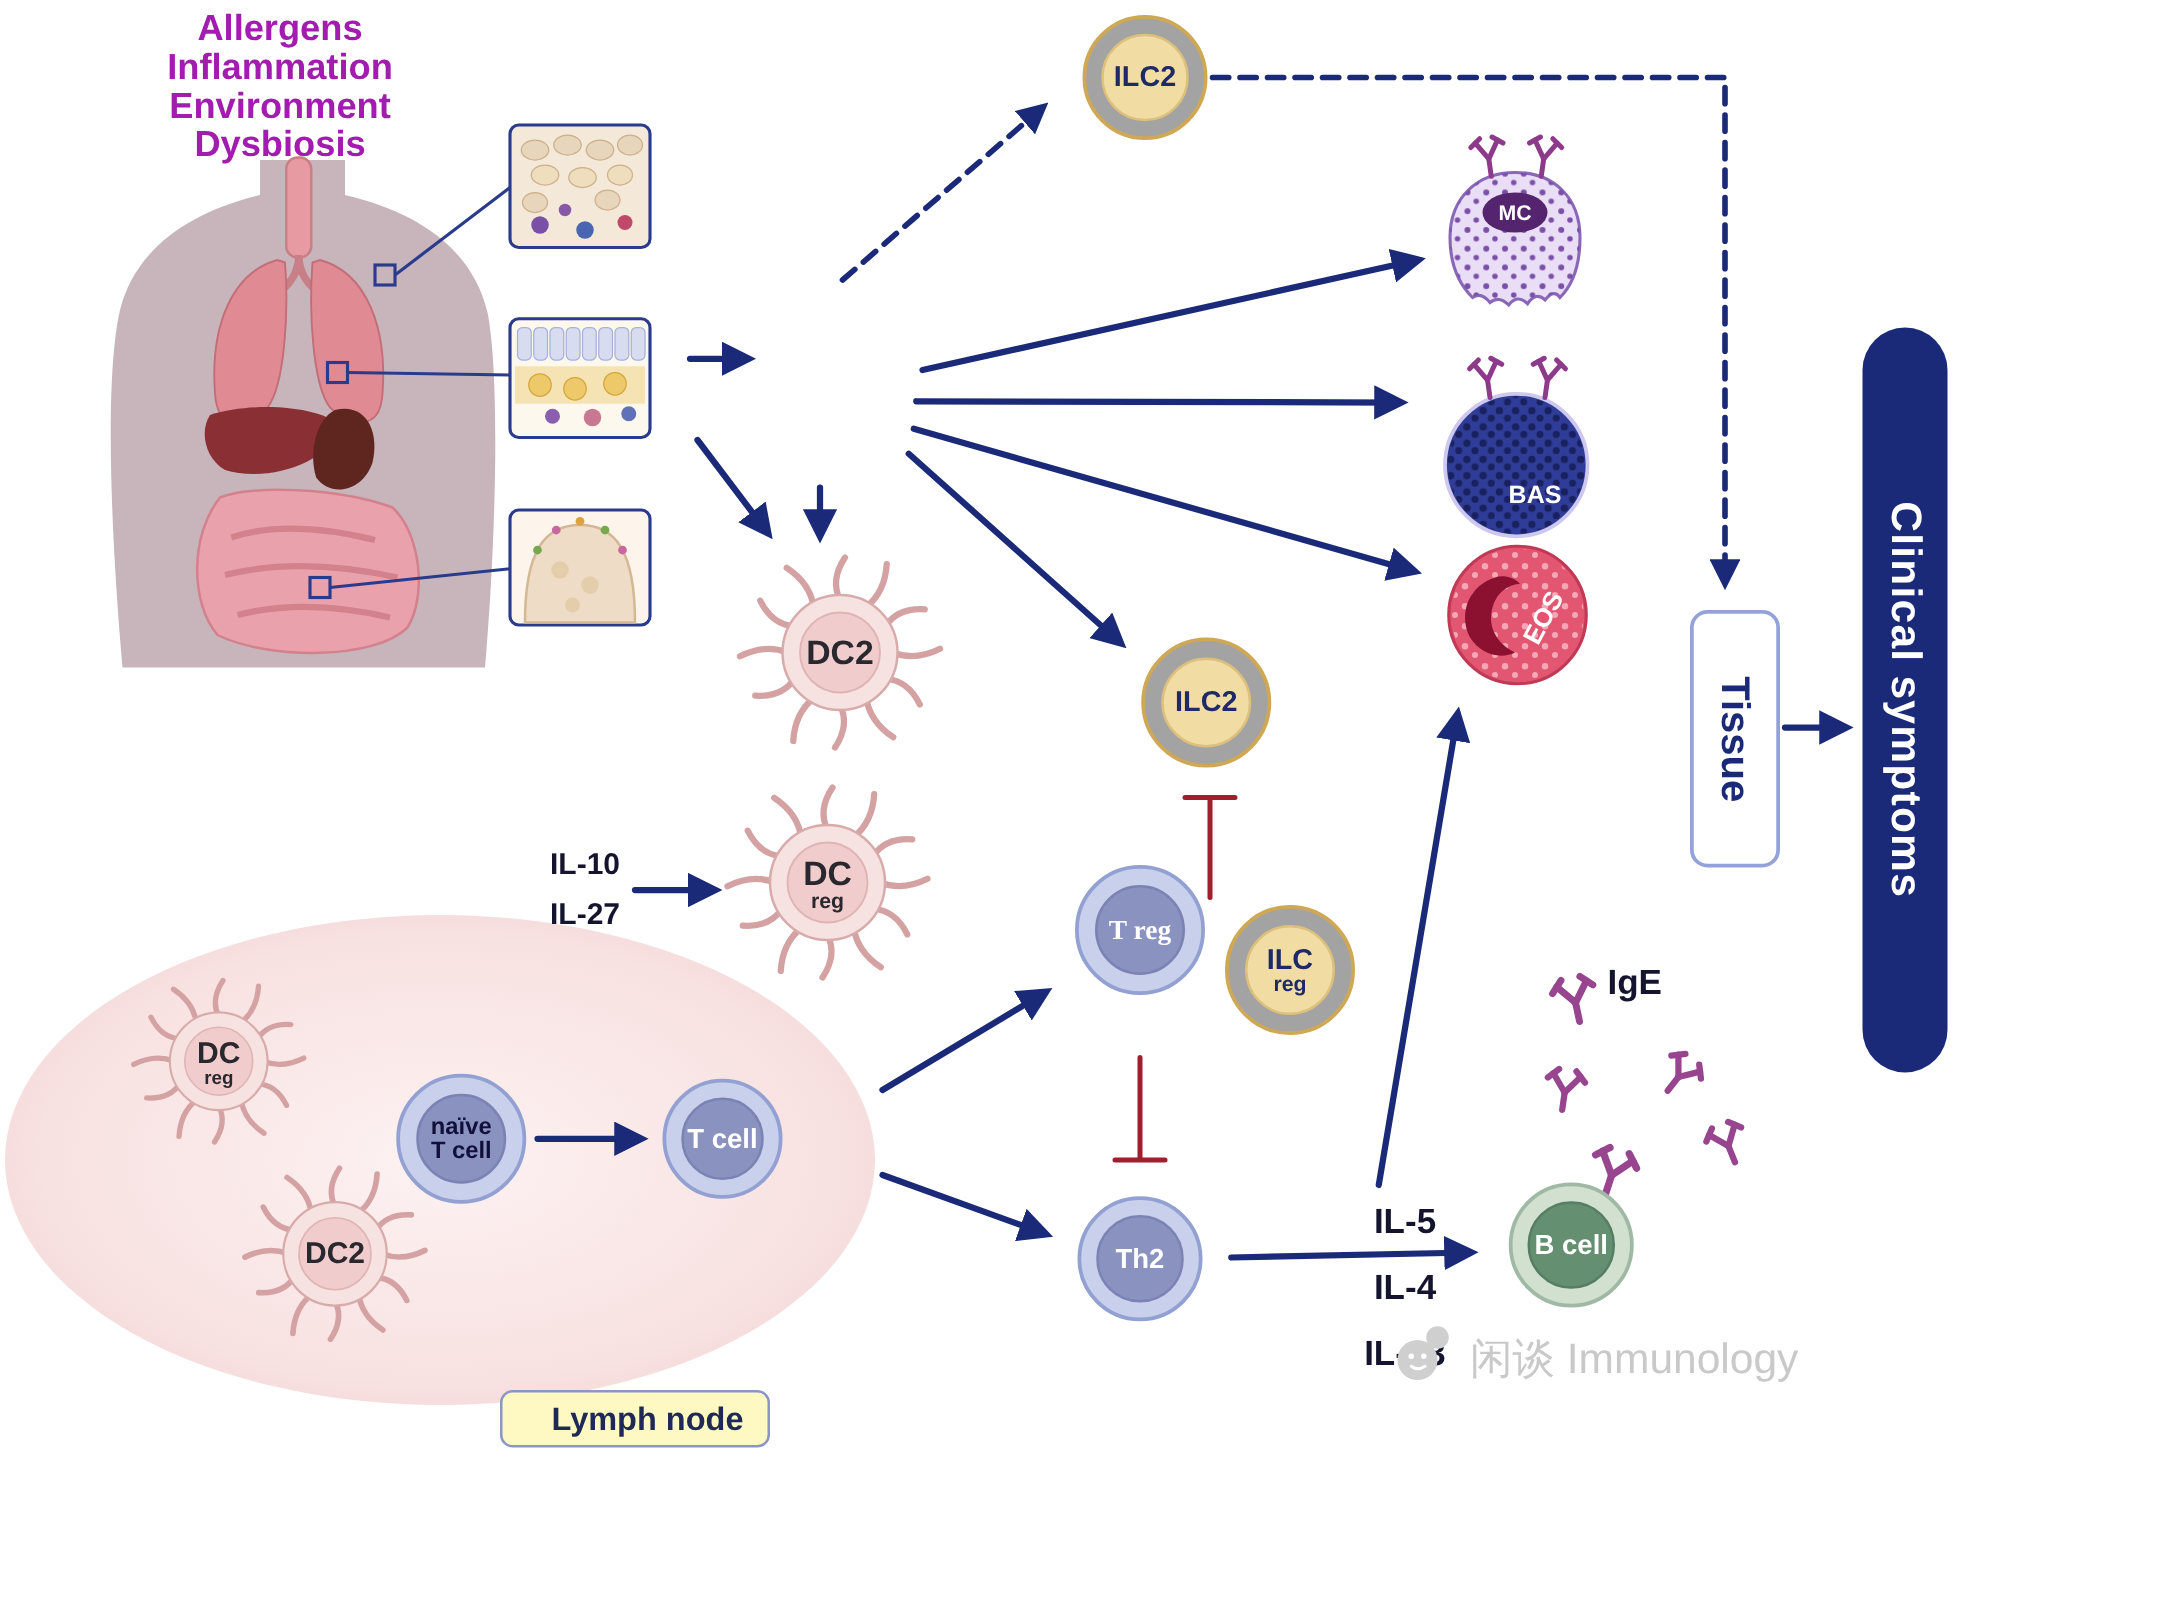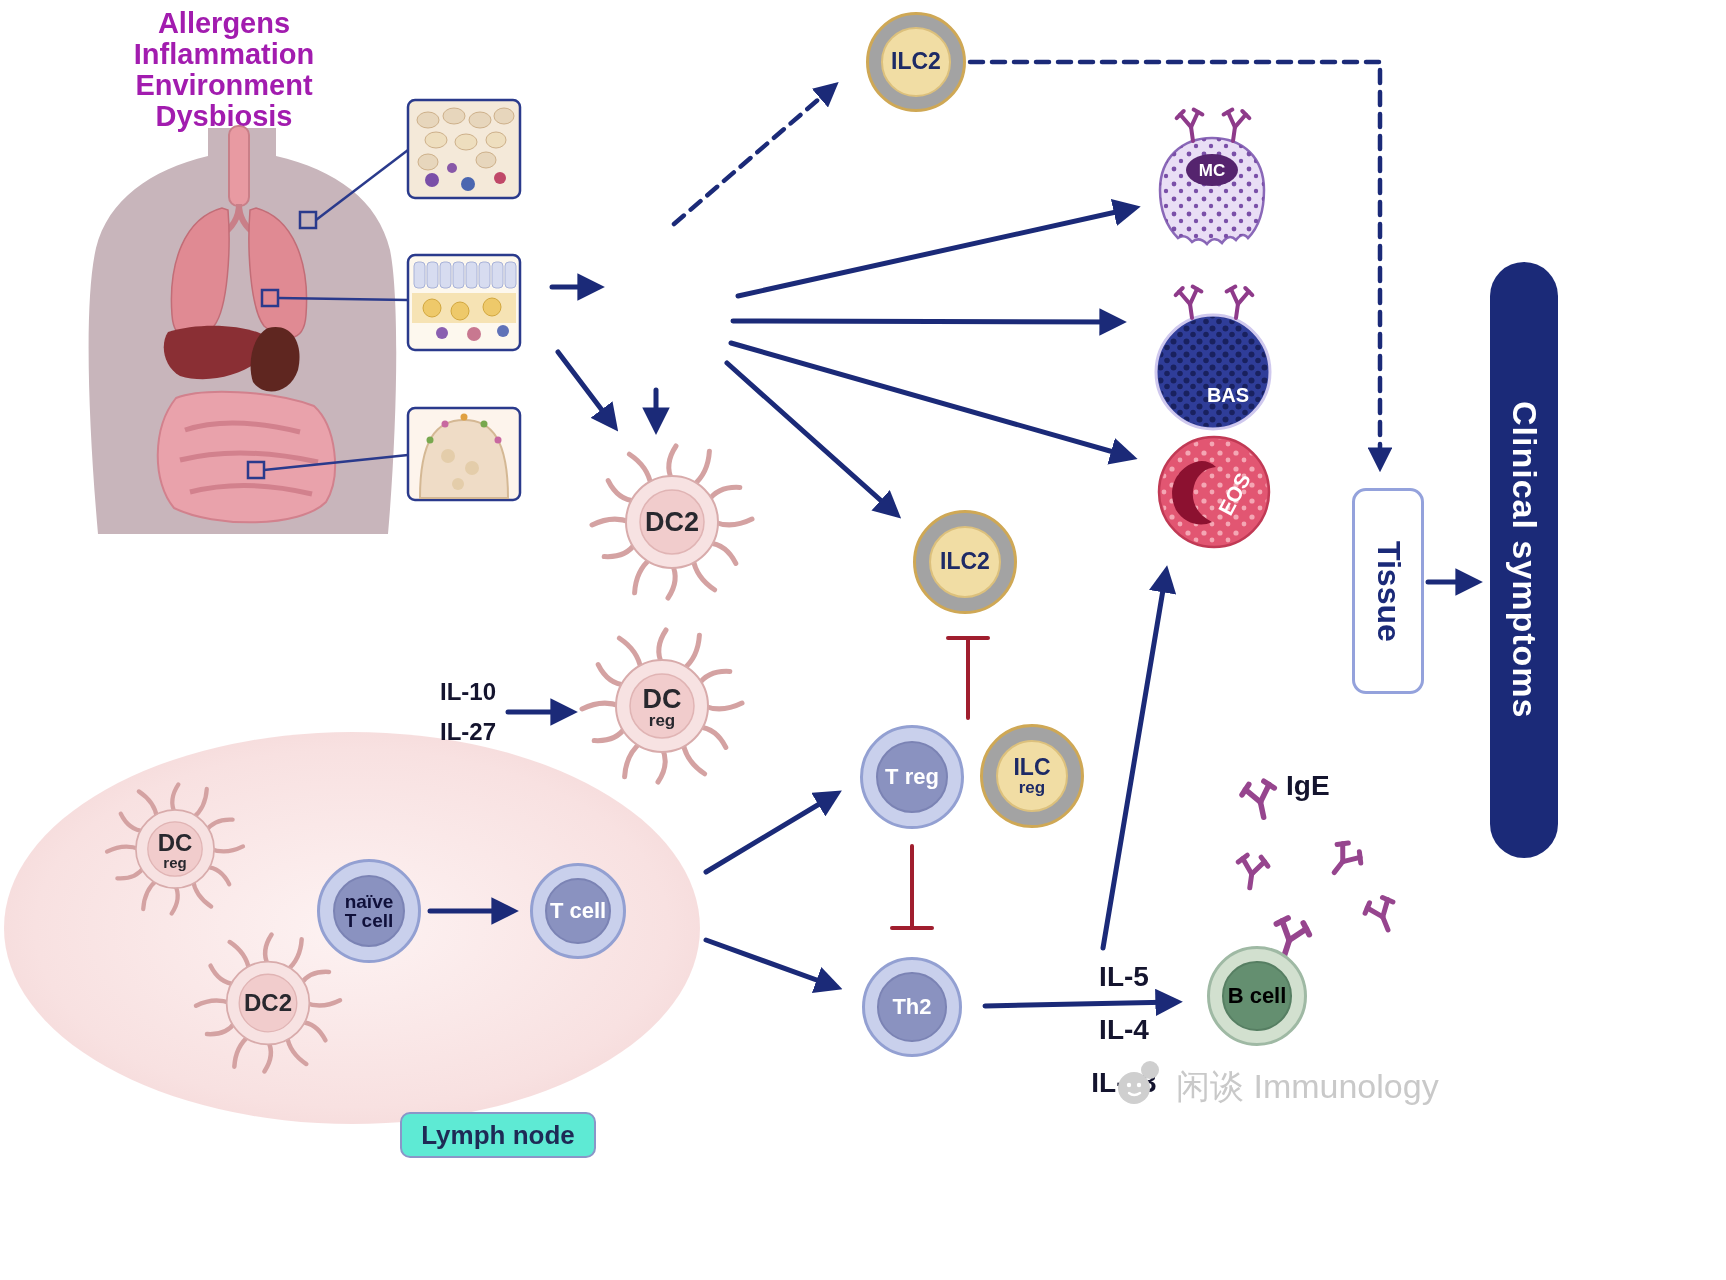"T reg" div.cell { font-family: none -> Liberation Serif, serif; top: 725px -> 692px }
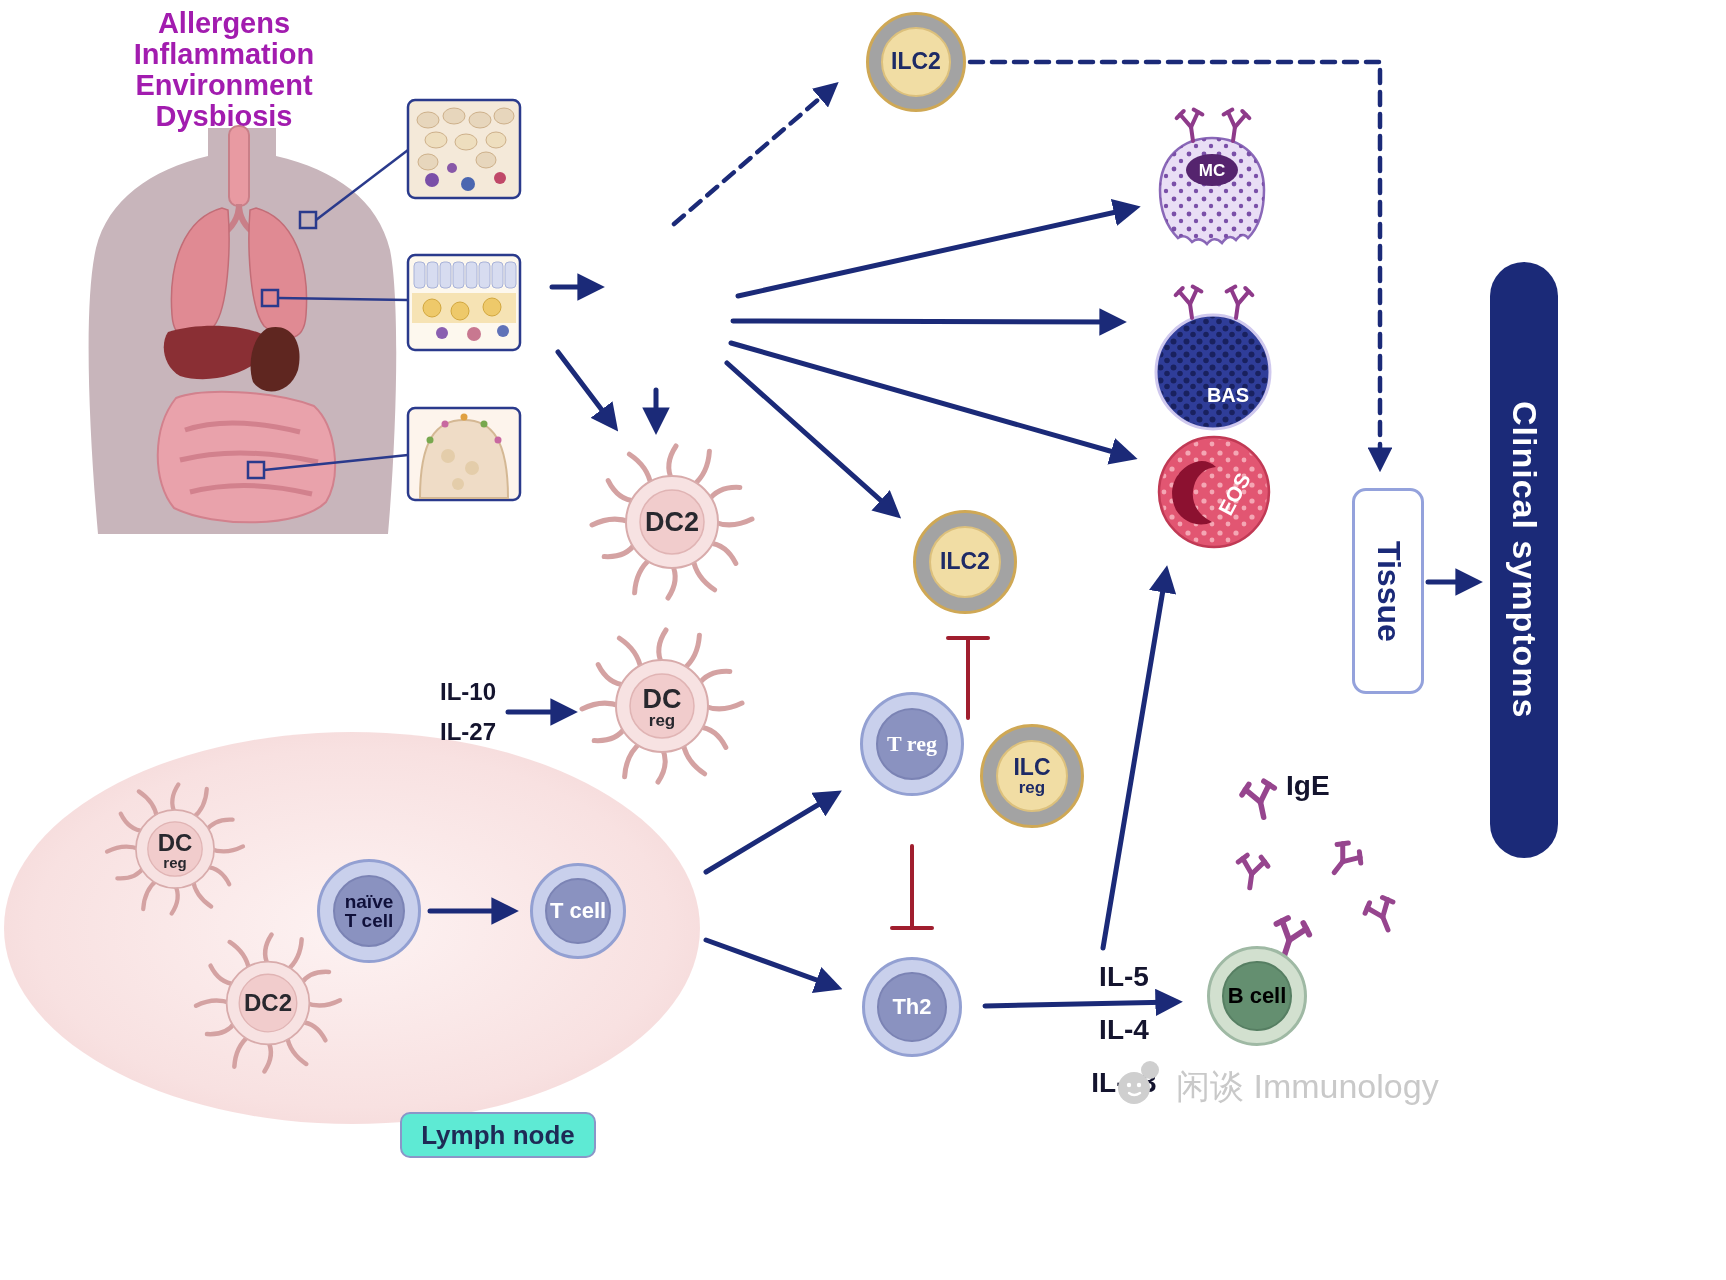"B cell" .bcel .cell-inner { color: #000000 -> #ffffff }
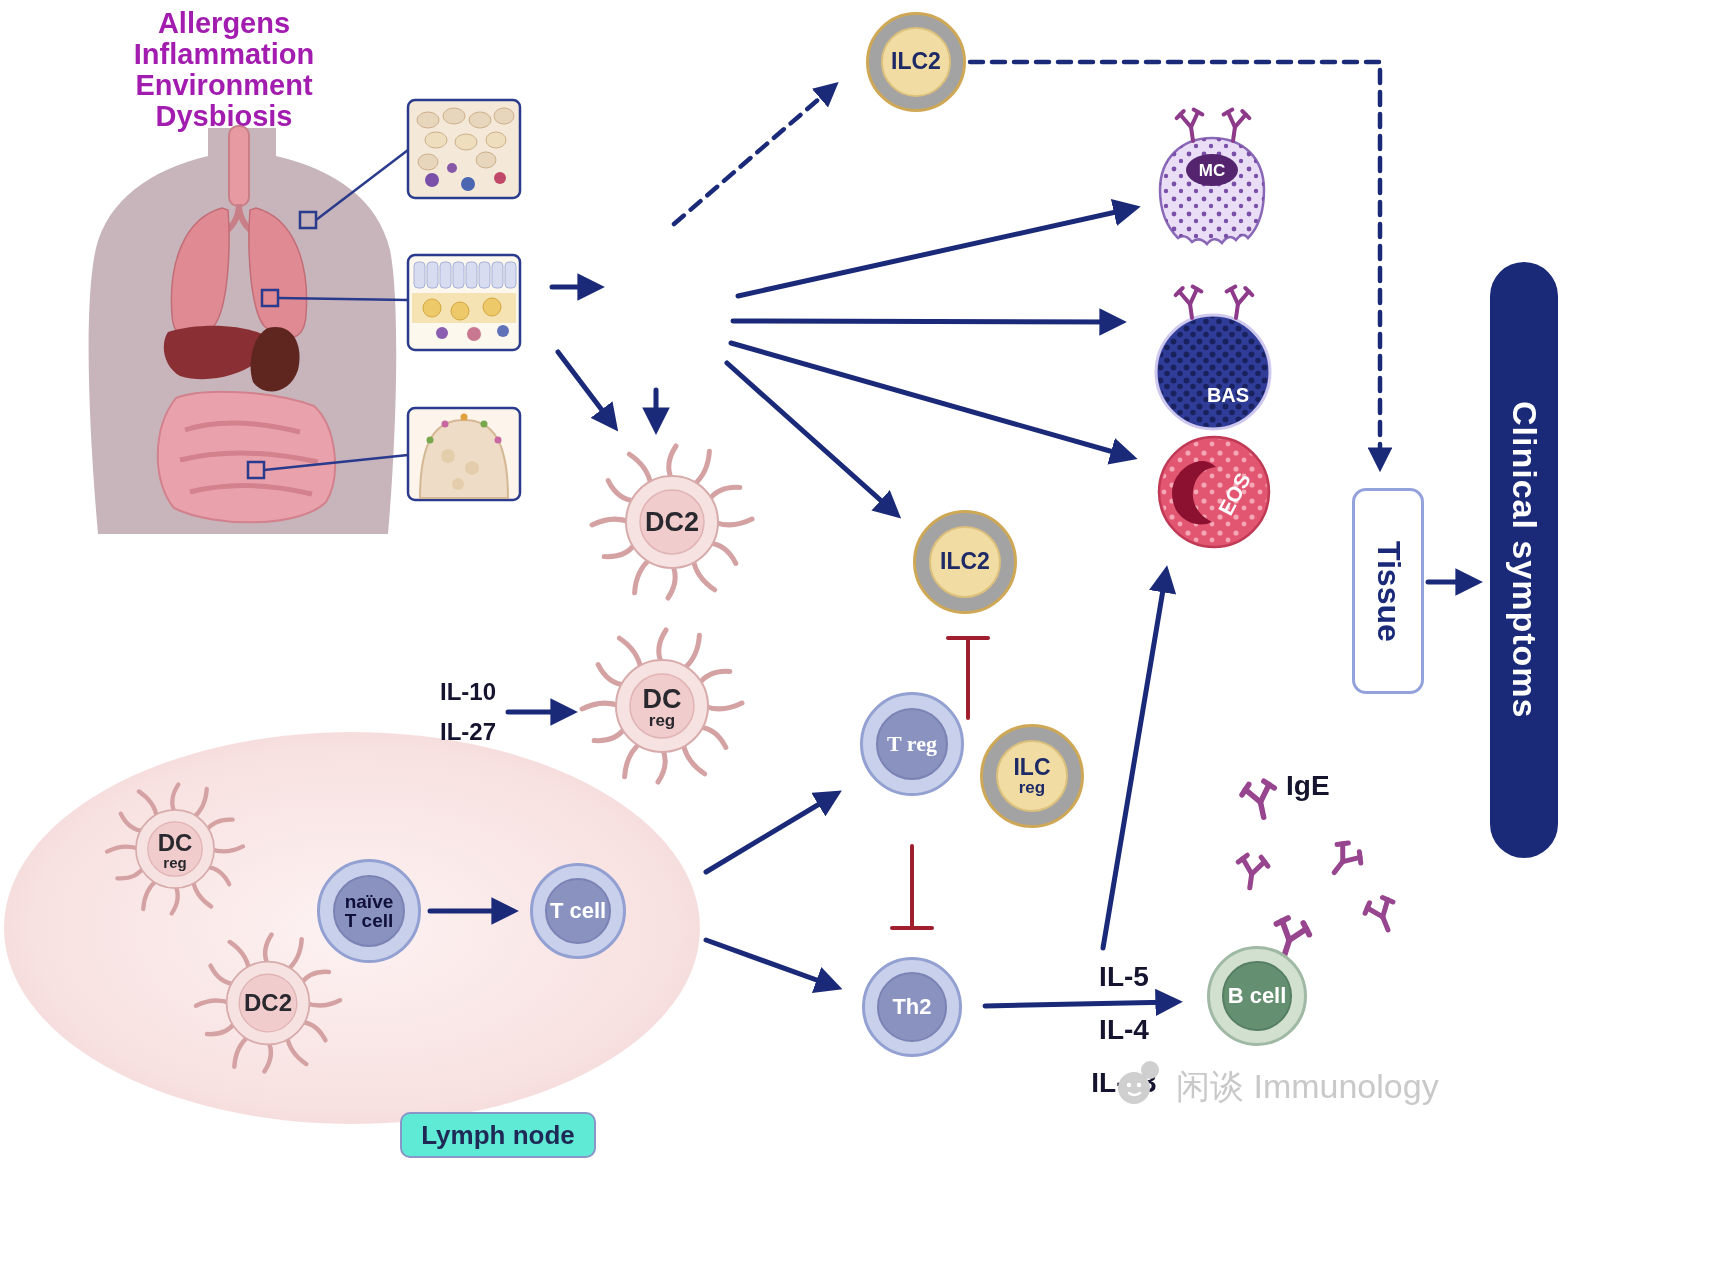"Lymph node" .lymph-label { background: #5eead4 -> #fef9c3; padding-left: none -> 20px }
